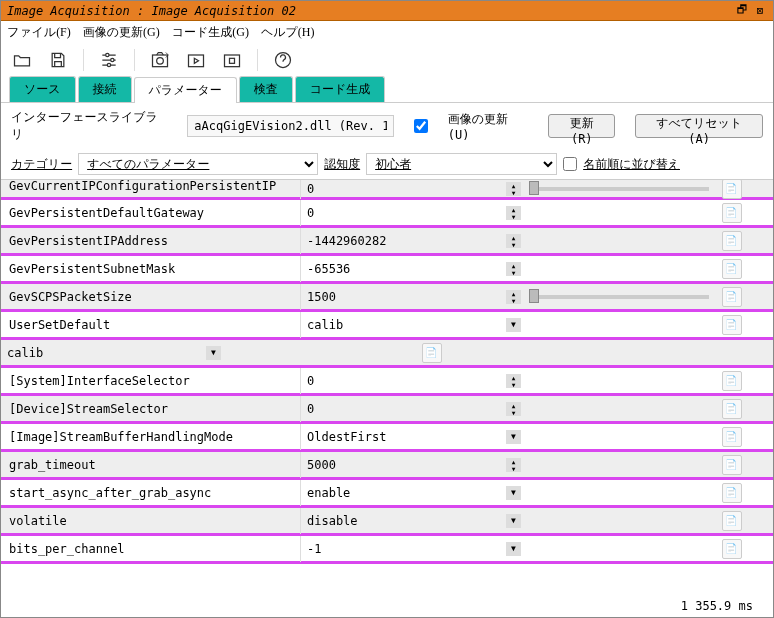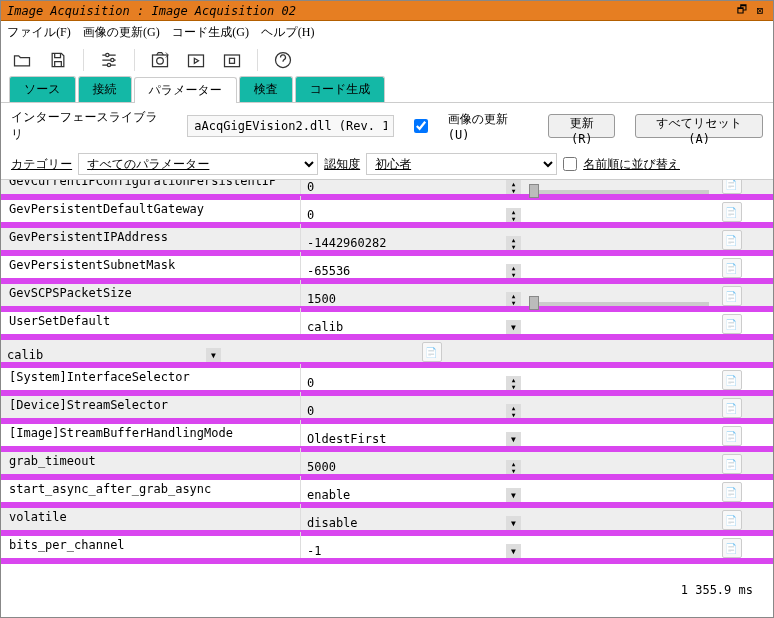"GevCurrentIPConfigurationPersistentIP" .param-row { align-items: flex-end -> center; border-bottom: 6px solid #d946ef -> 3px solid #d946ef }
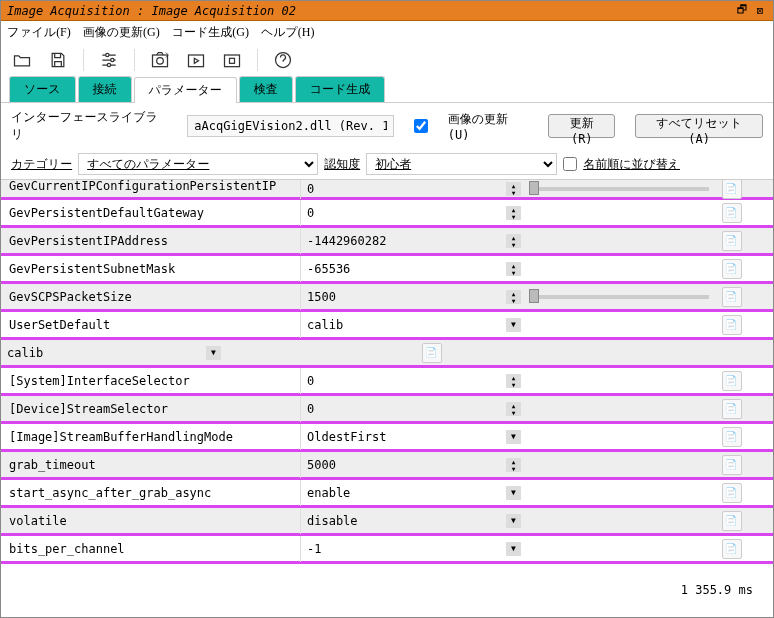"1 355.9 ms" .statusbar { bottom: 16px -> 0 }
